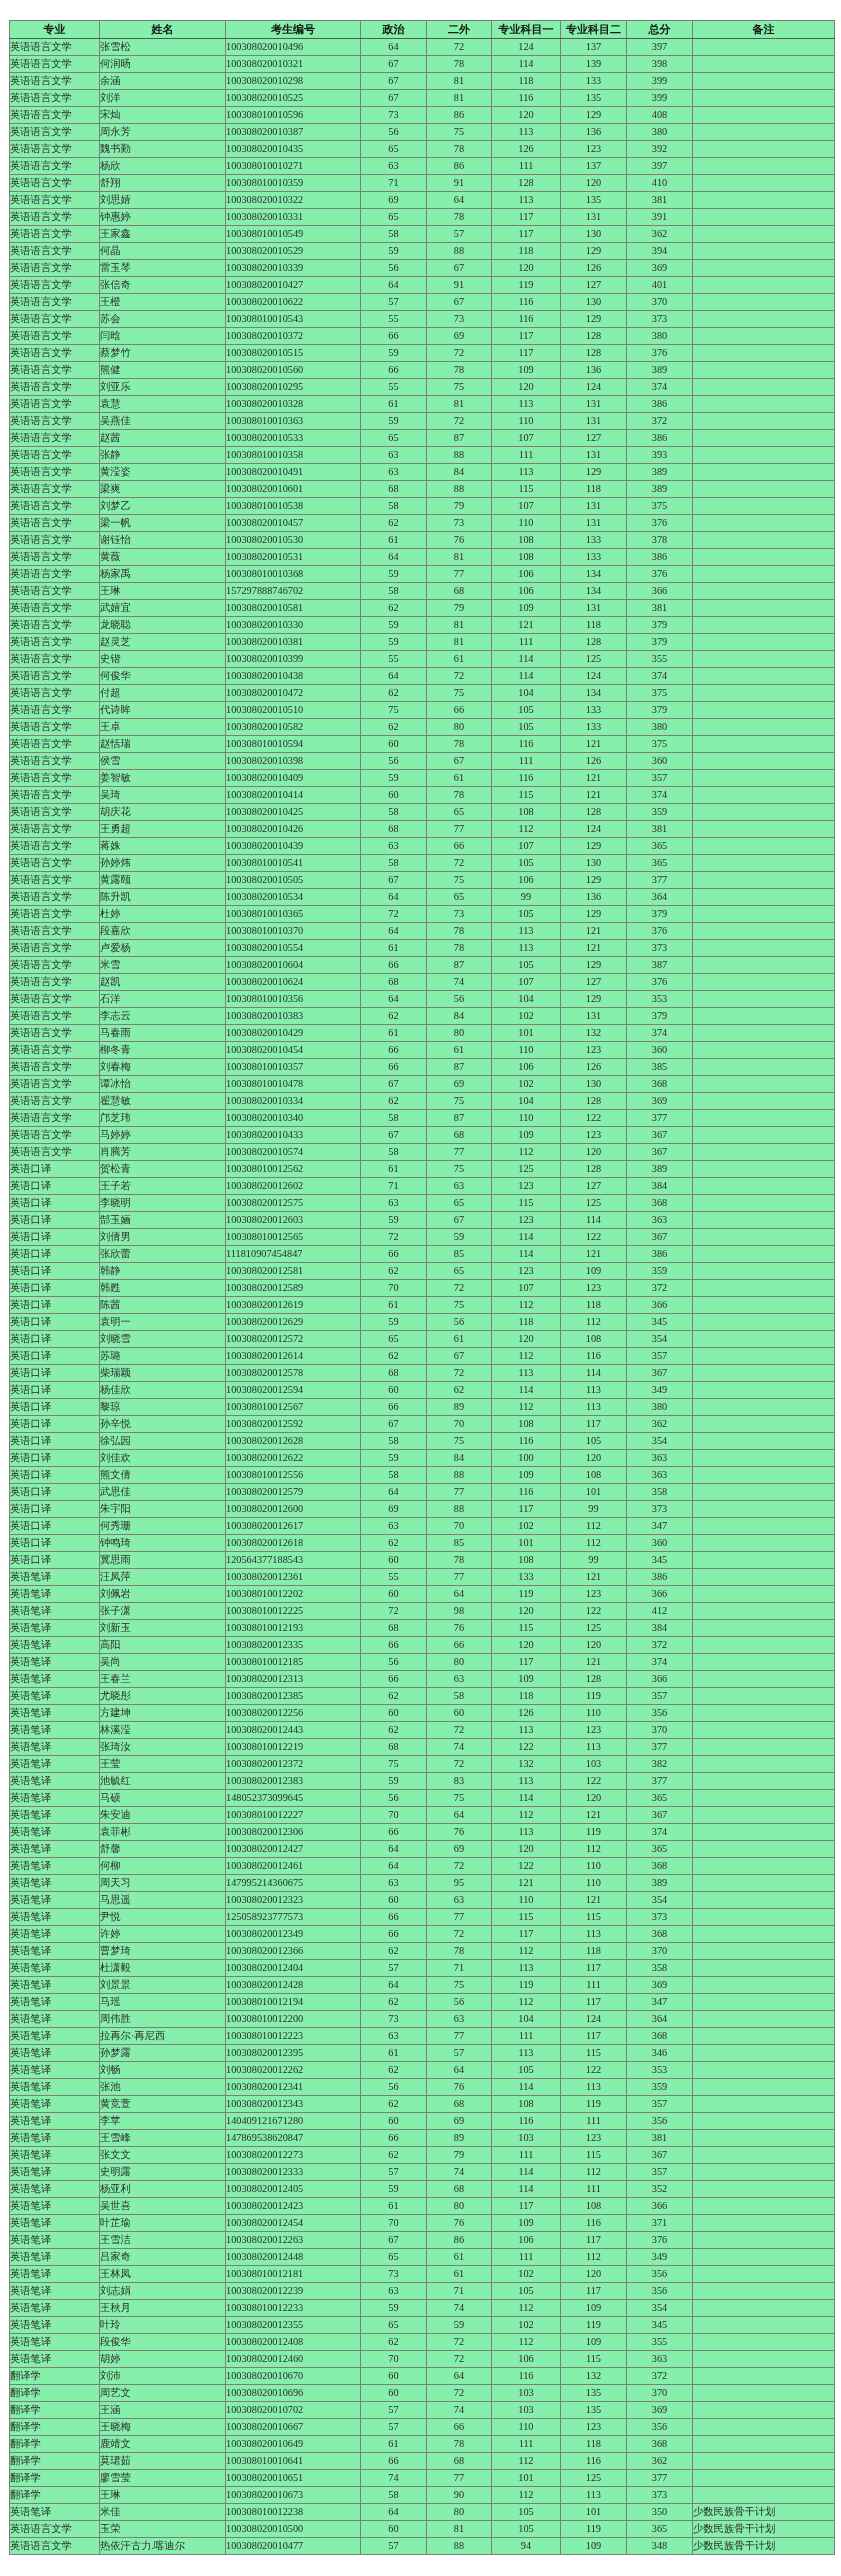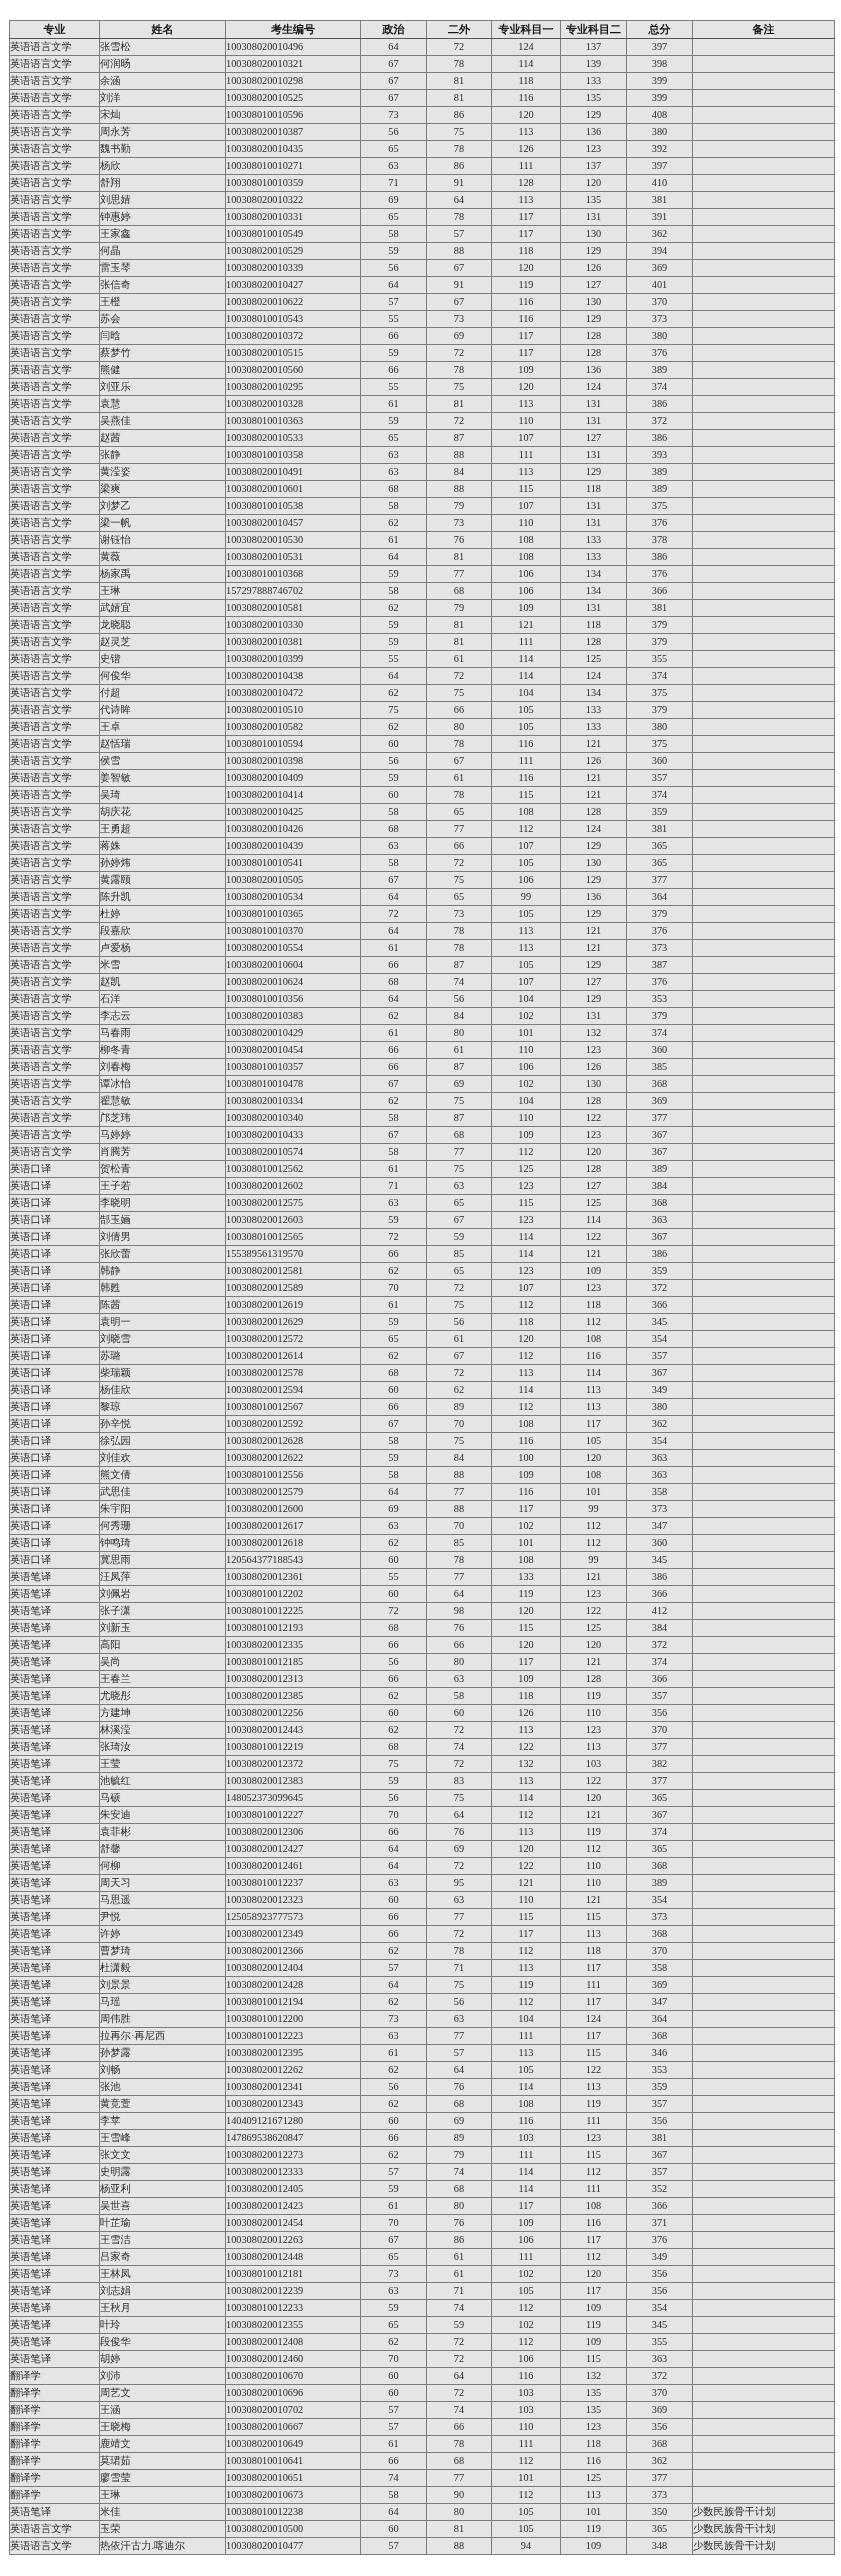"专业" table.score-table { background: #e5e5e5 -> #86efac }
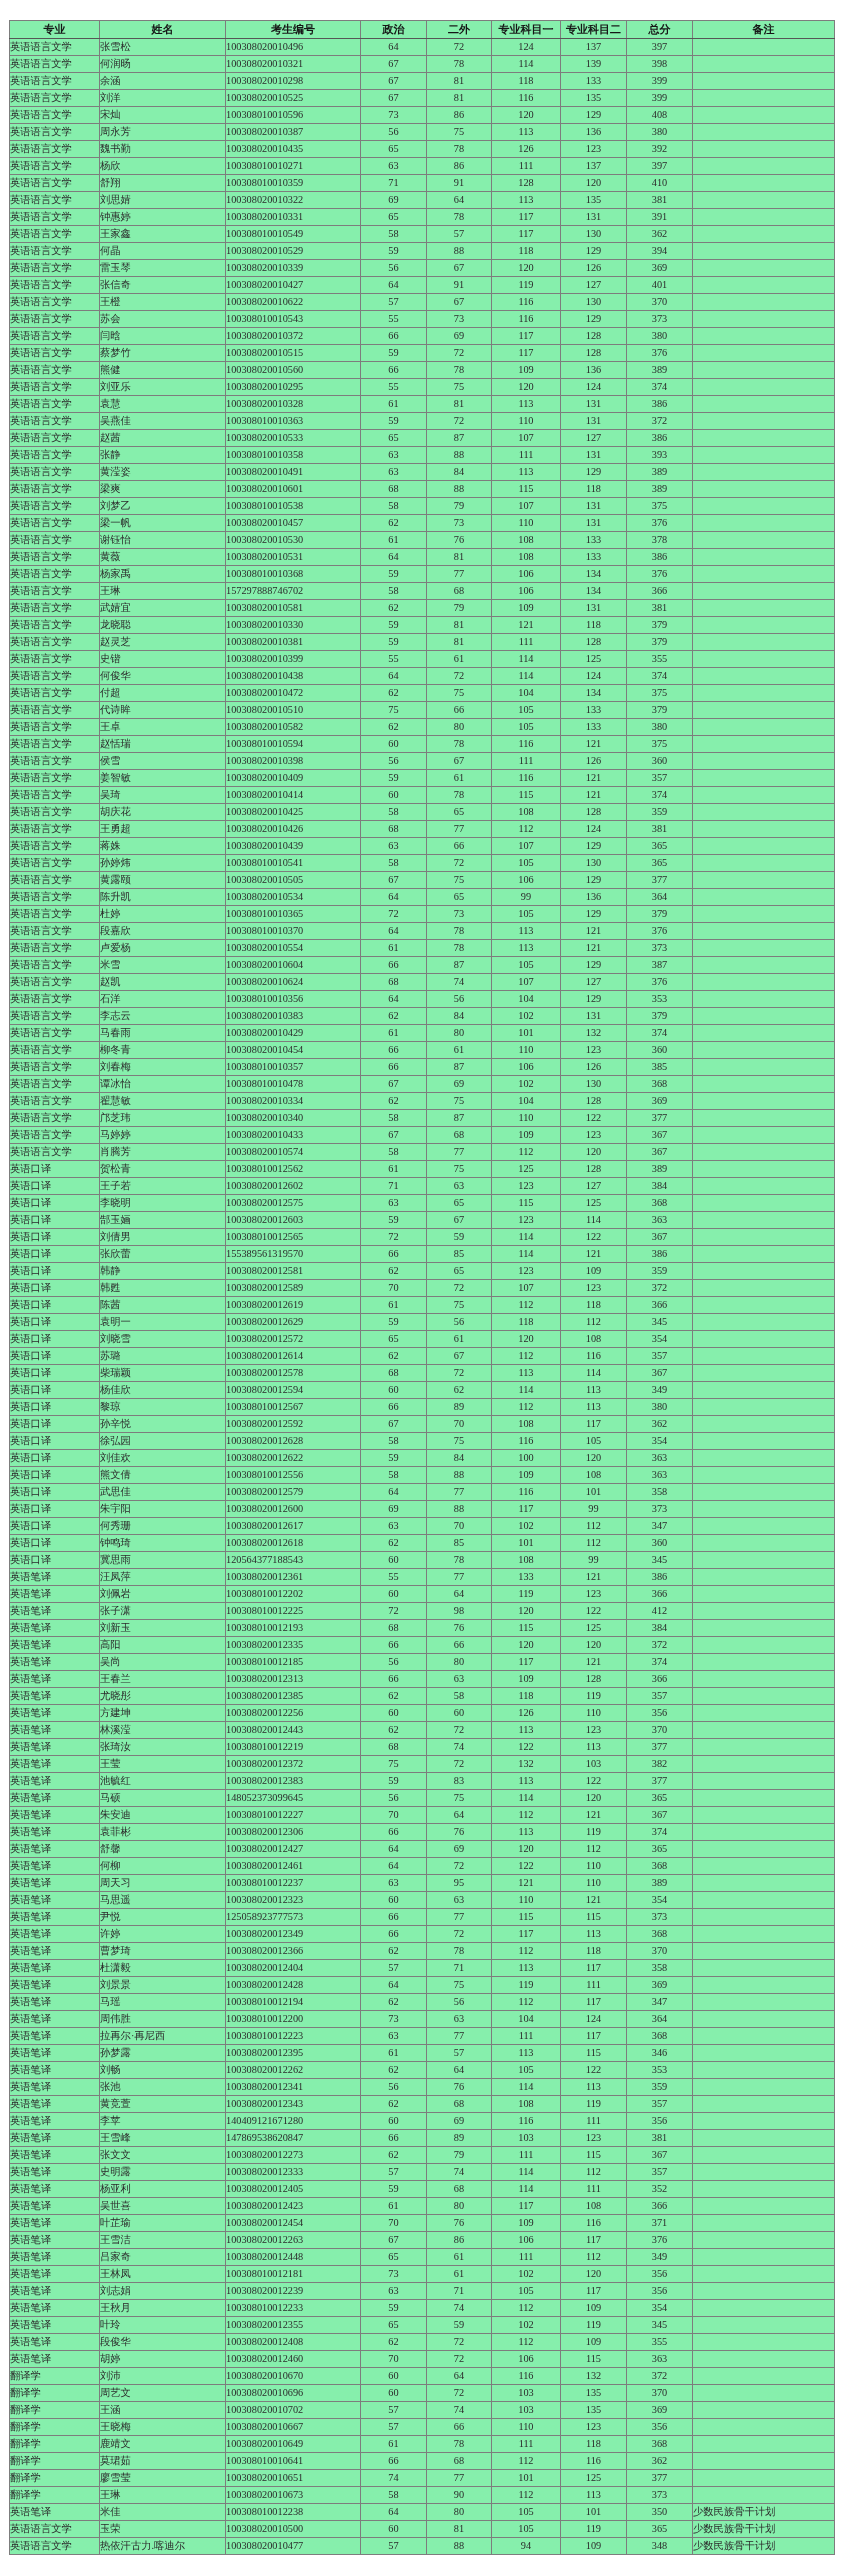"155389561319570" td.cell-id { text: 155389561319570 -> 111810907454847 }
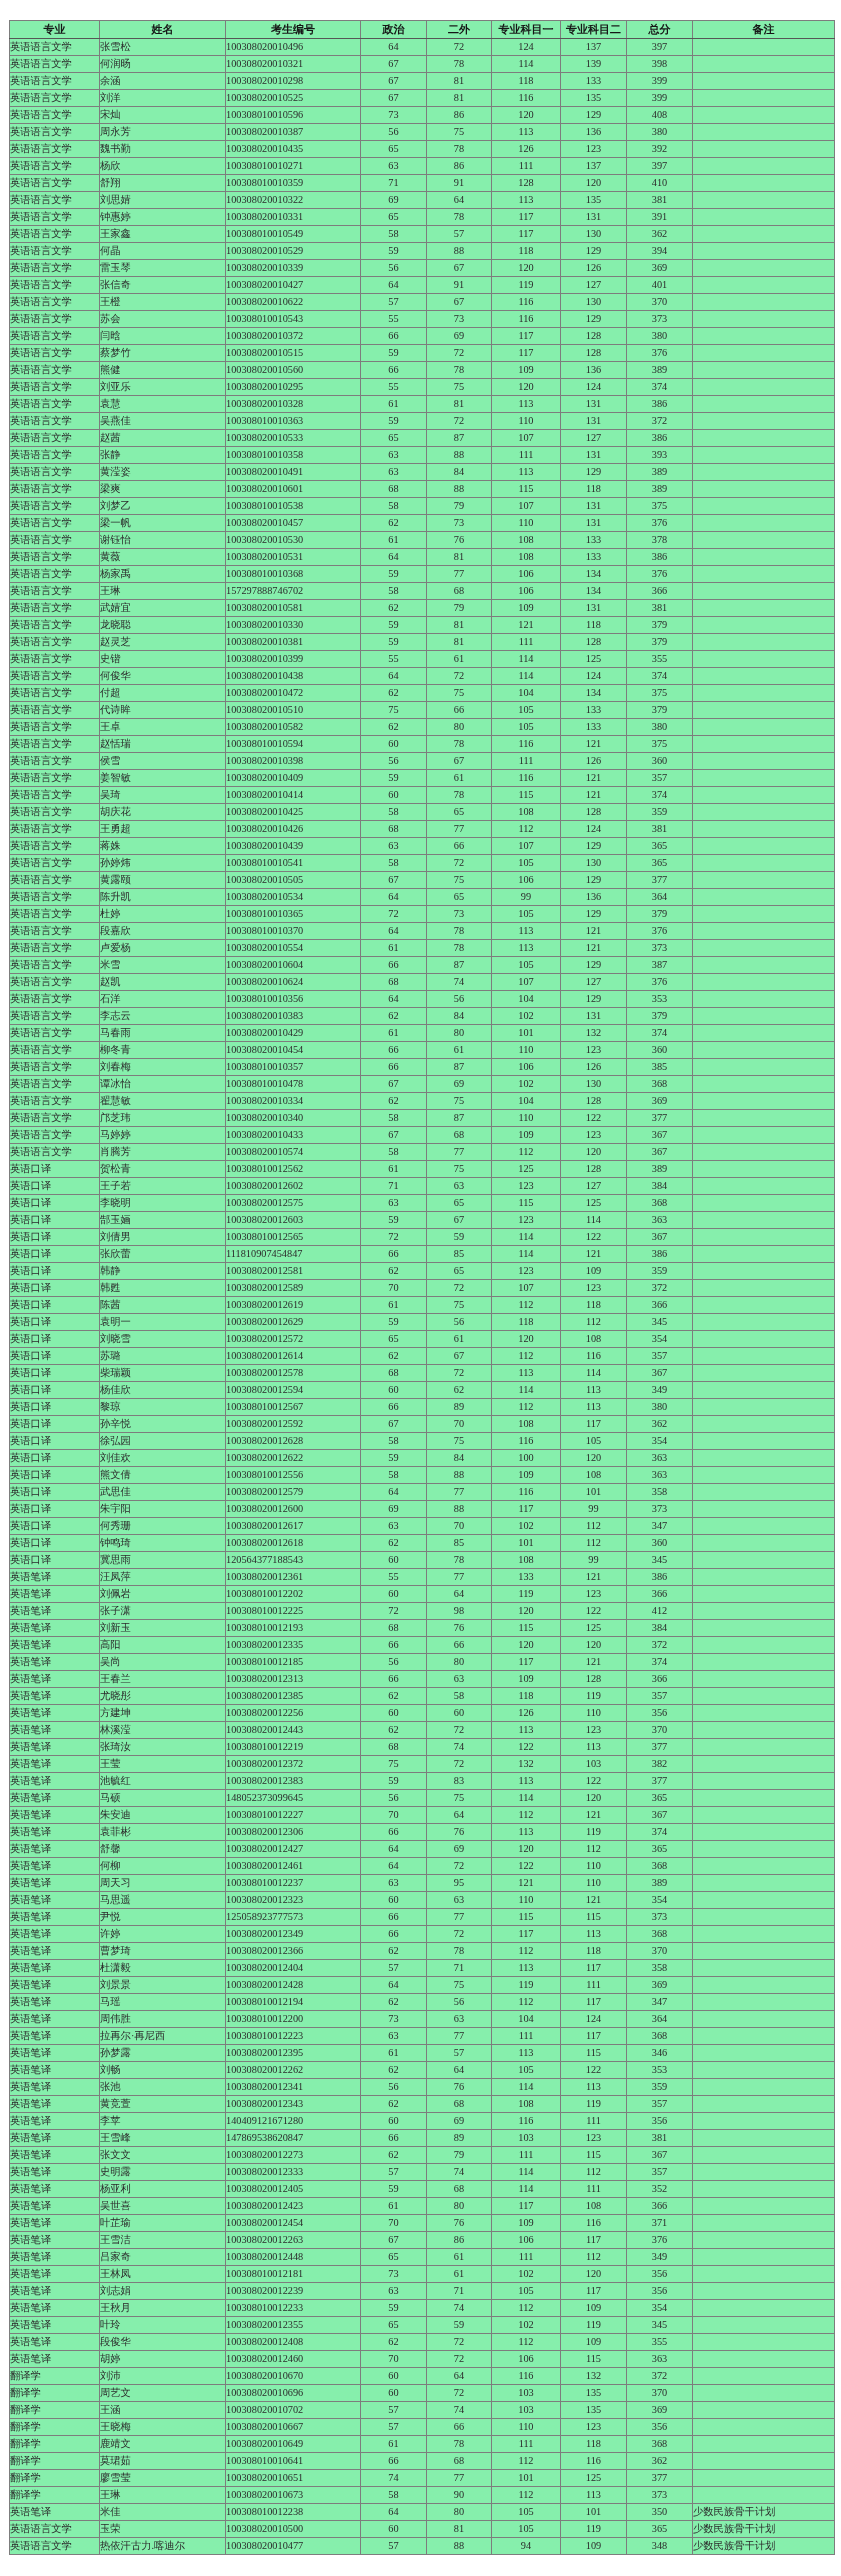"100308010012237" td.cell-id { text: 100308010012237 -> 147995214360675 }
